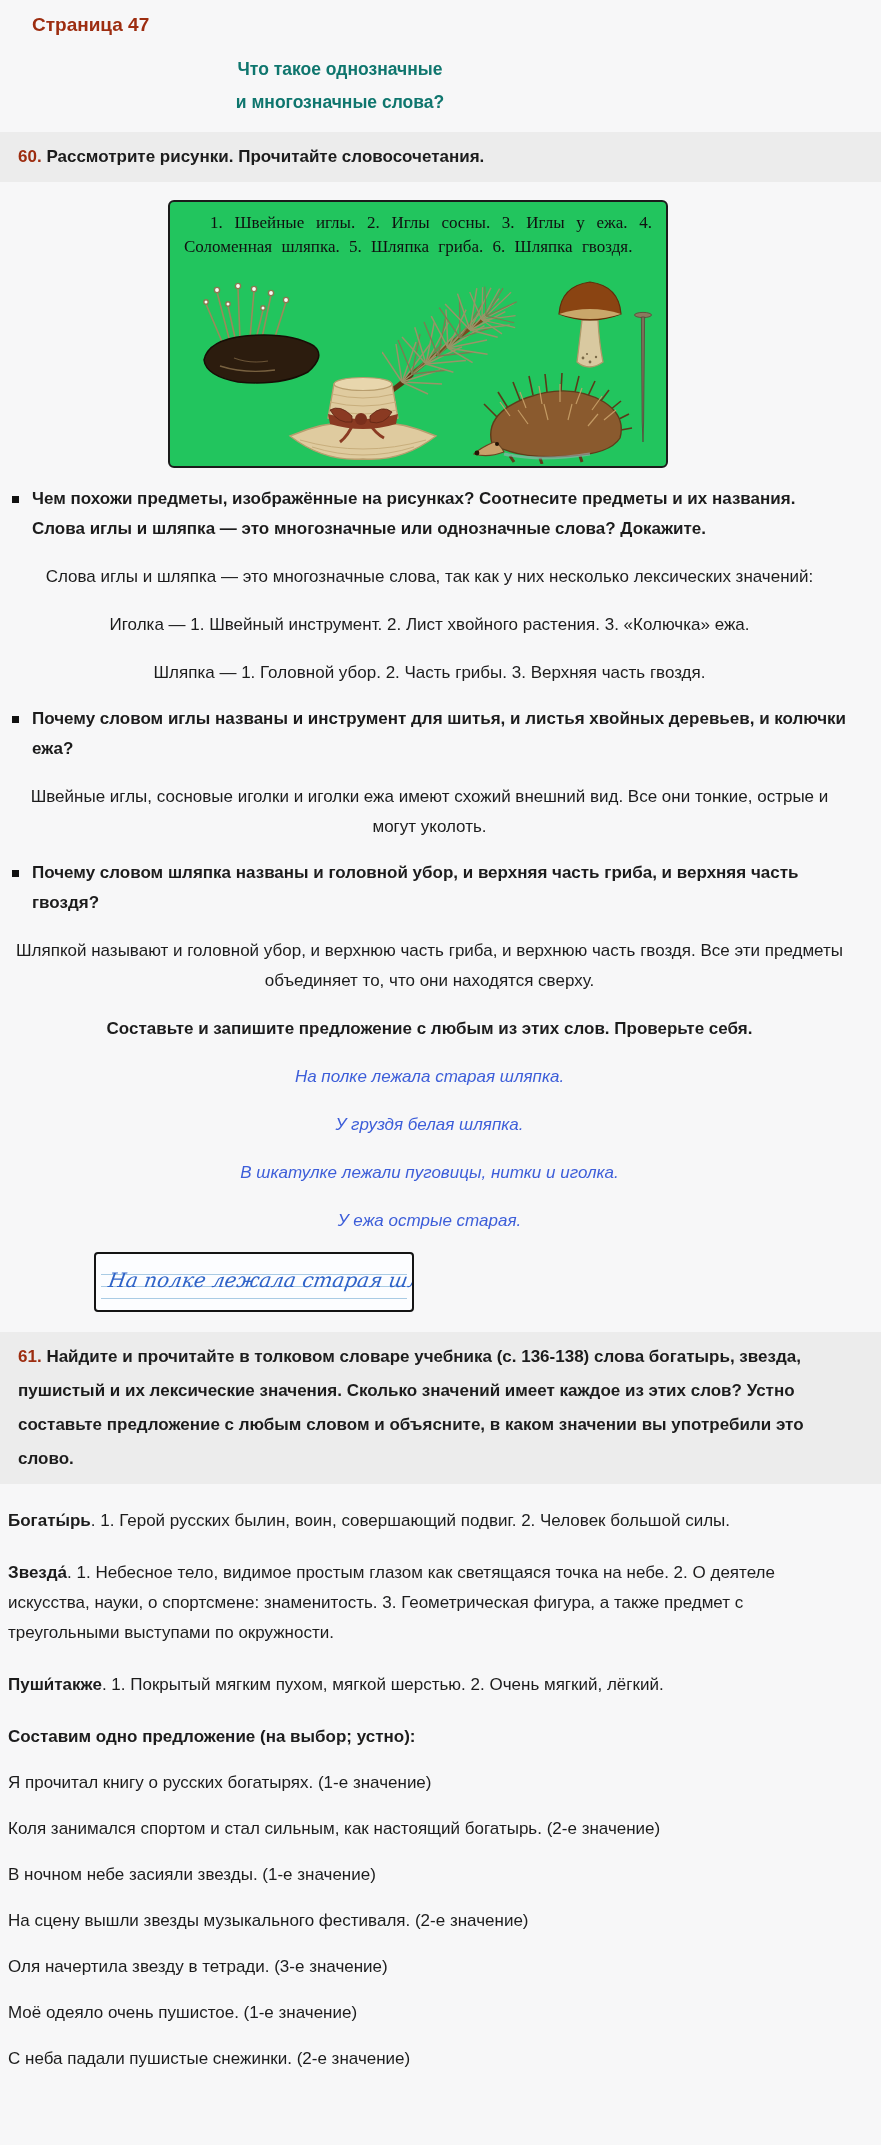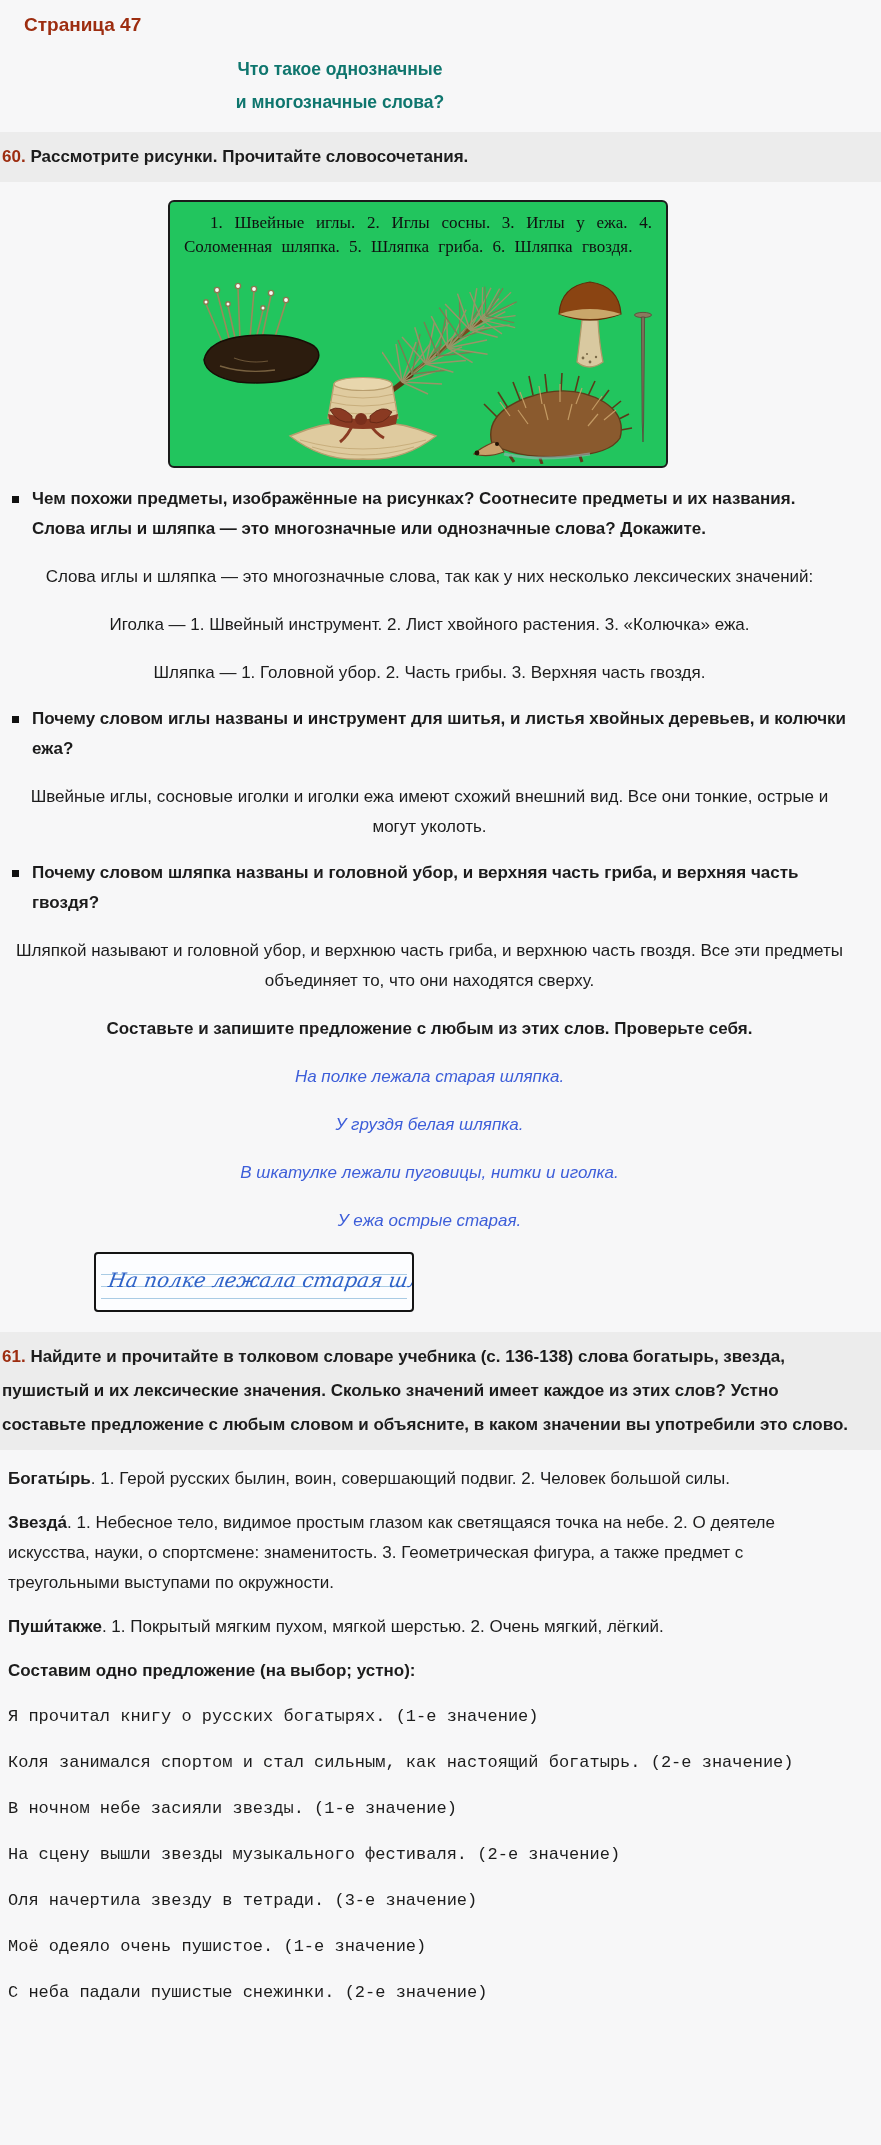"Страница 47" .page-title { padding: 13px 0 0 24px -> 13px 0 0 32px }
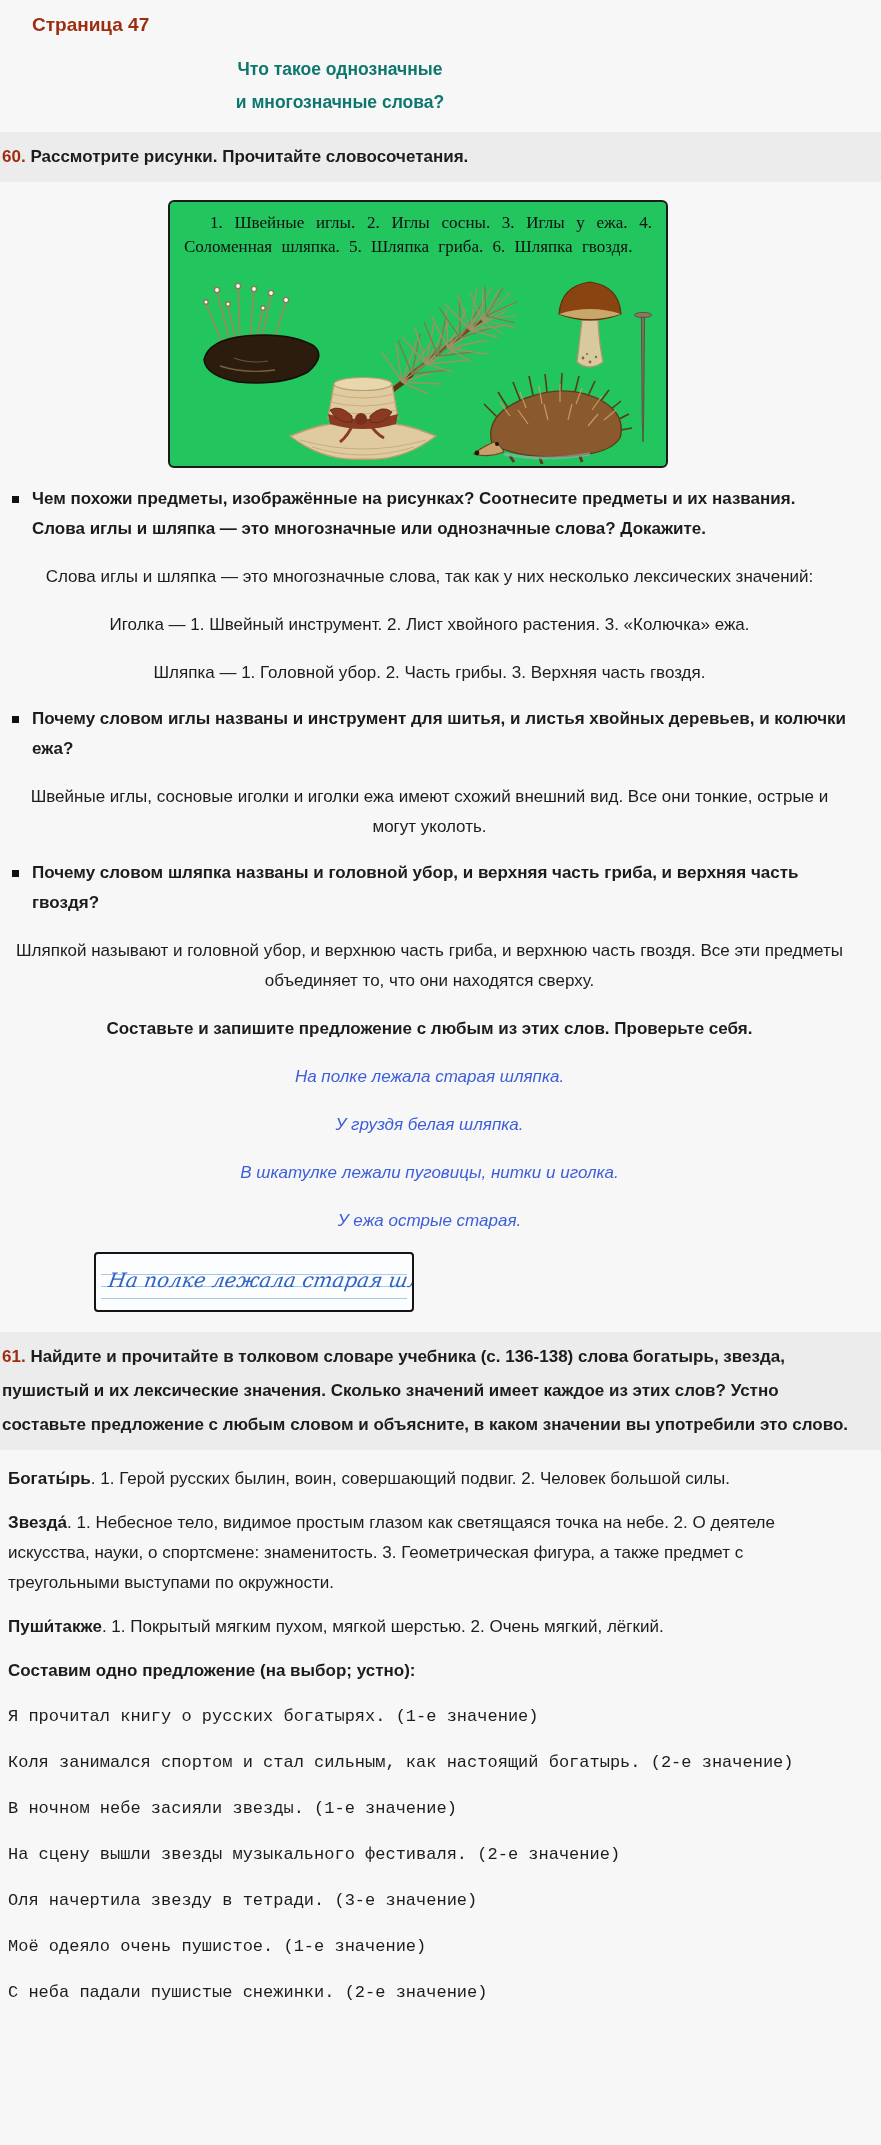"60. Рассмотрите рисунки. Прочитайте" .task-bar { padding: 8px 22px 8px 2px -> 8px 22px 8px 18px }
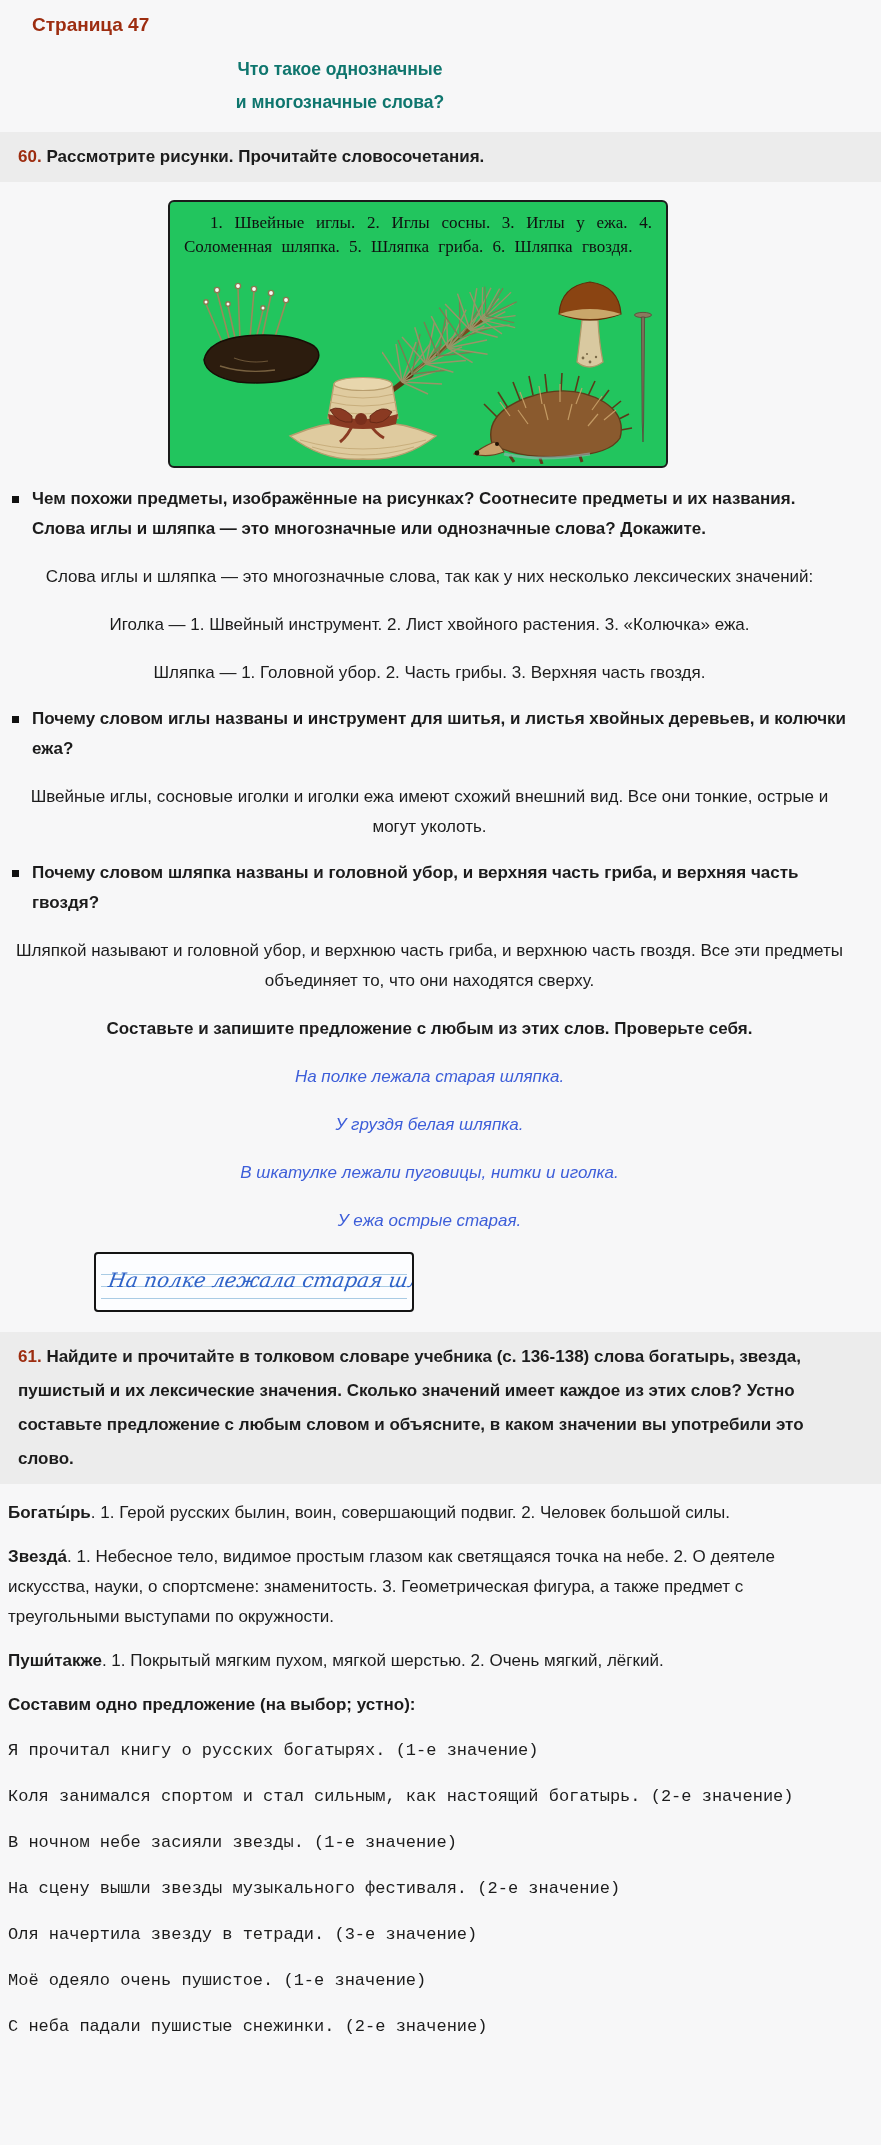"Богаты́рь. 1. Герой русских былин," .def-line { margin: 14px 0 0 0 -> 22px 0 0 0 }
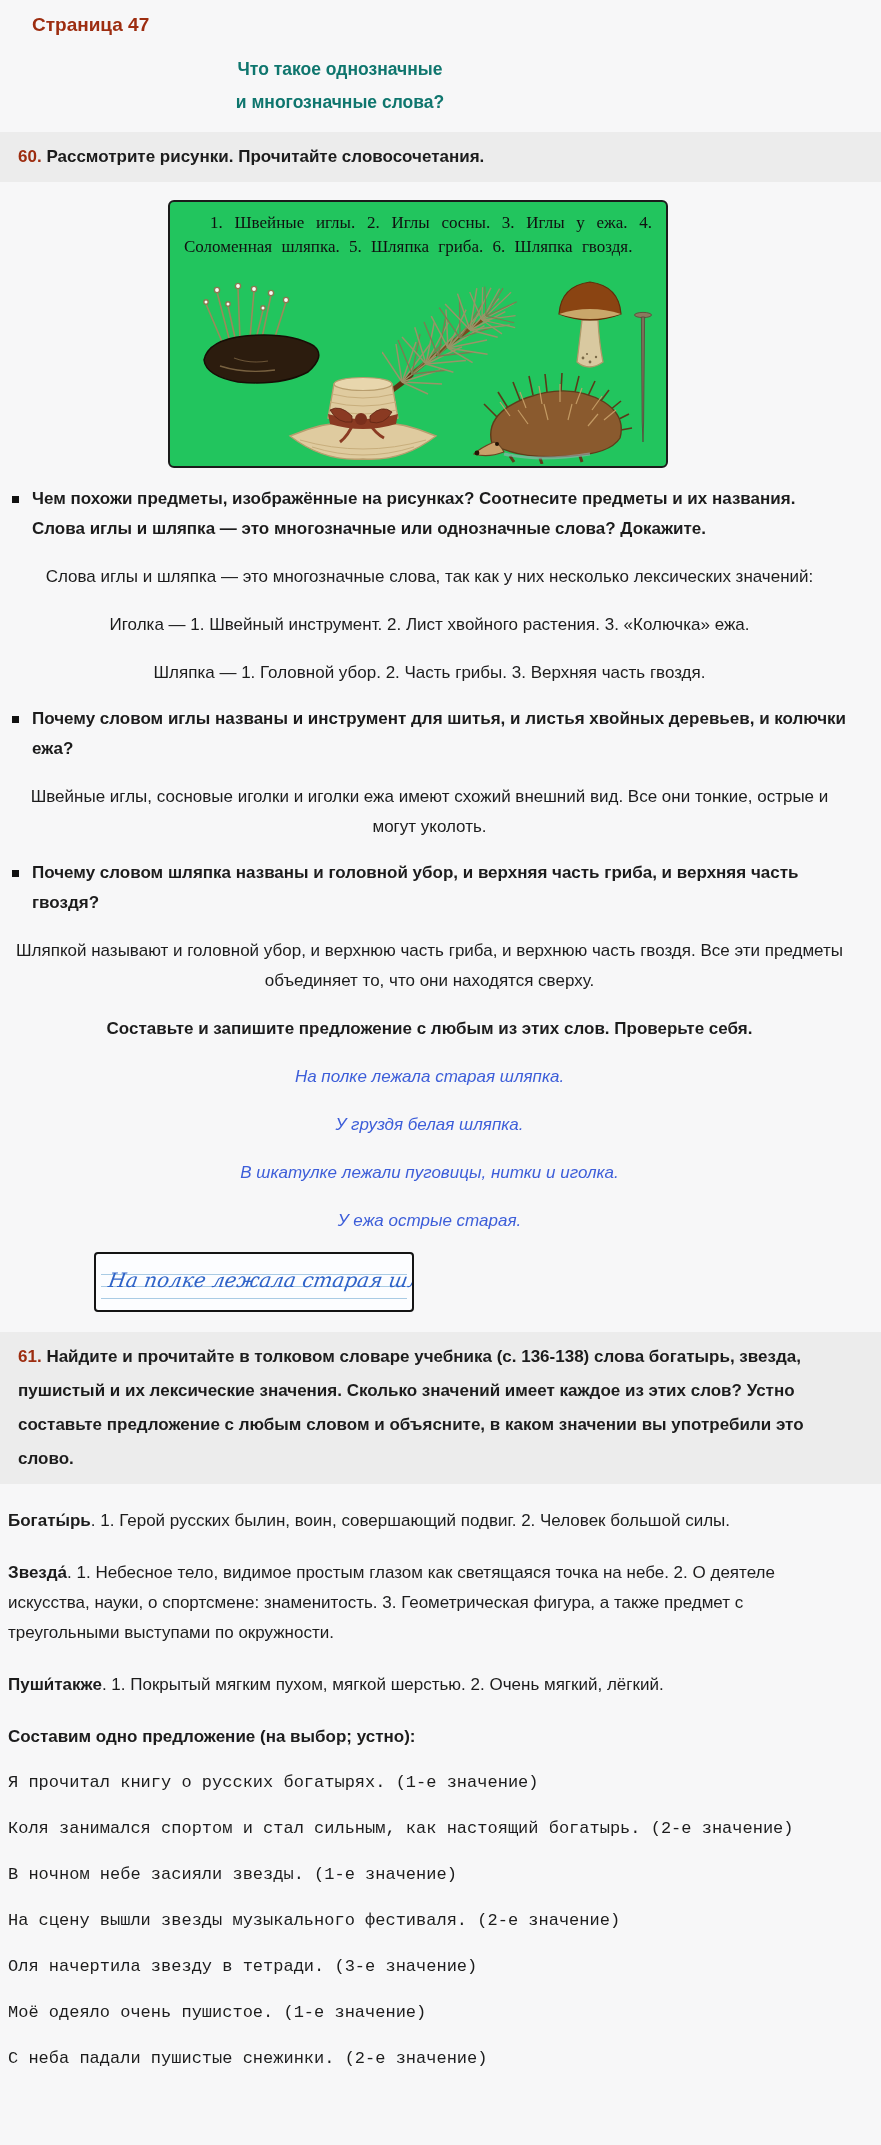"Я прочитал книгу о русских" .sentence { font-family: Liberation Mono, monospace -> none }
